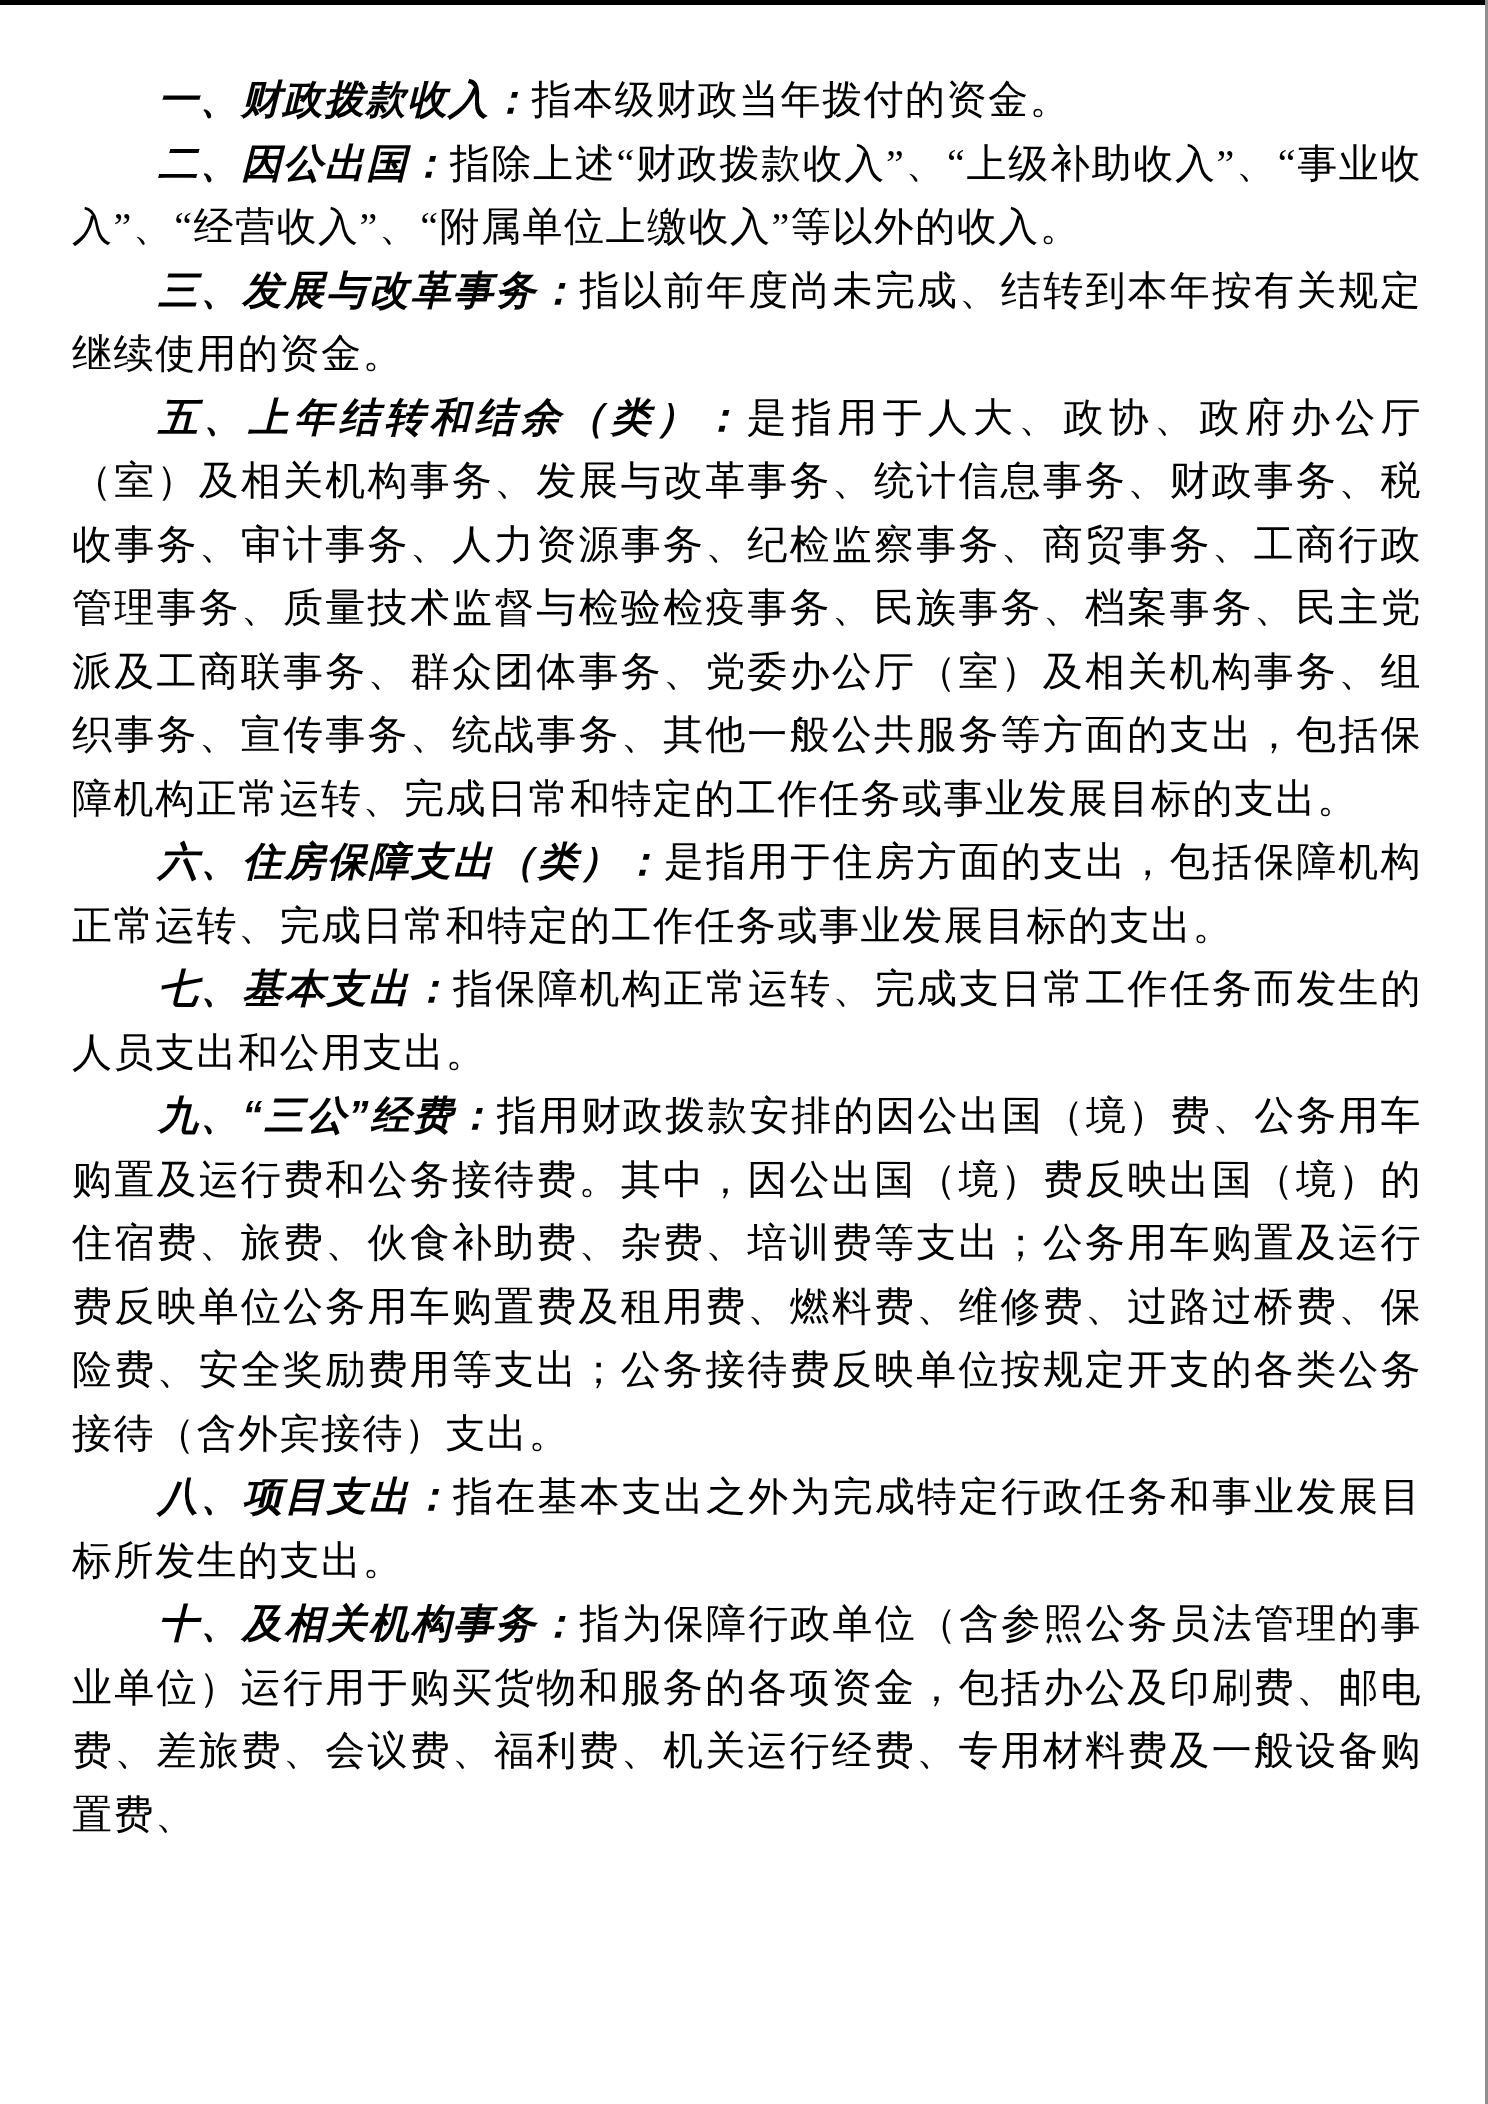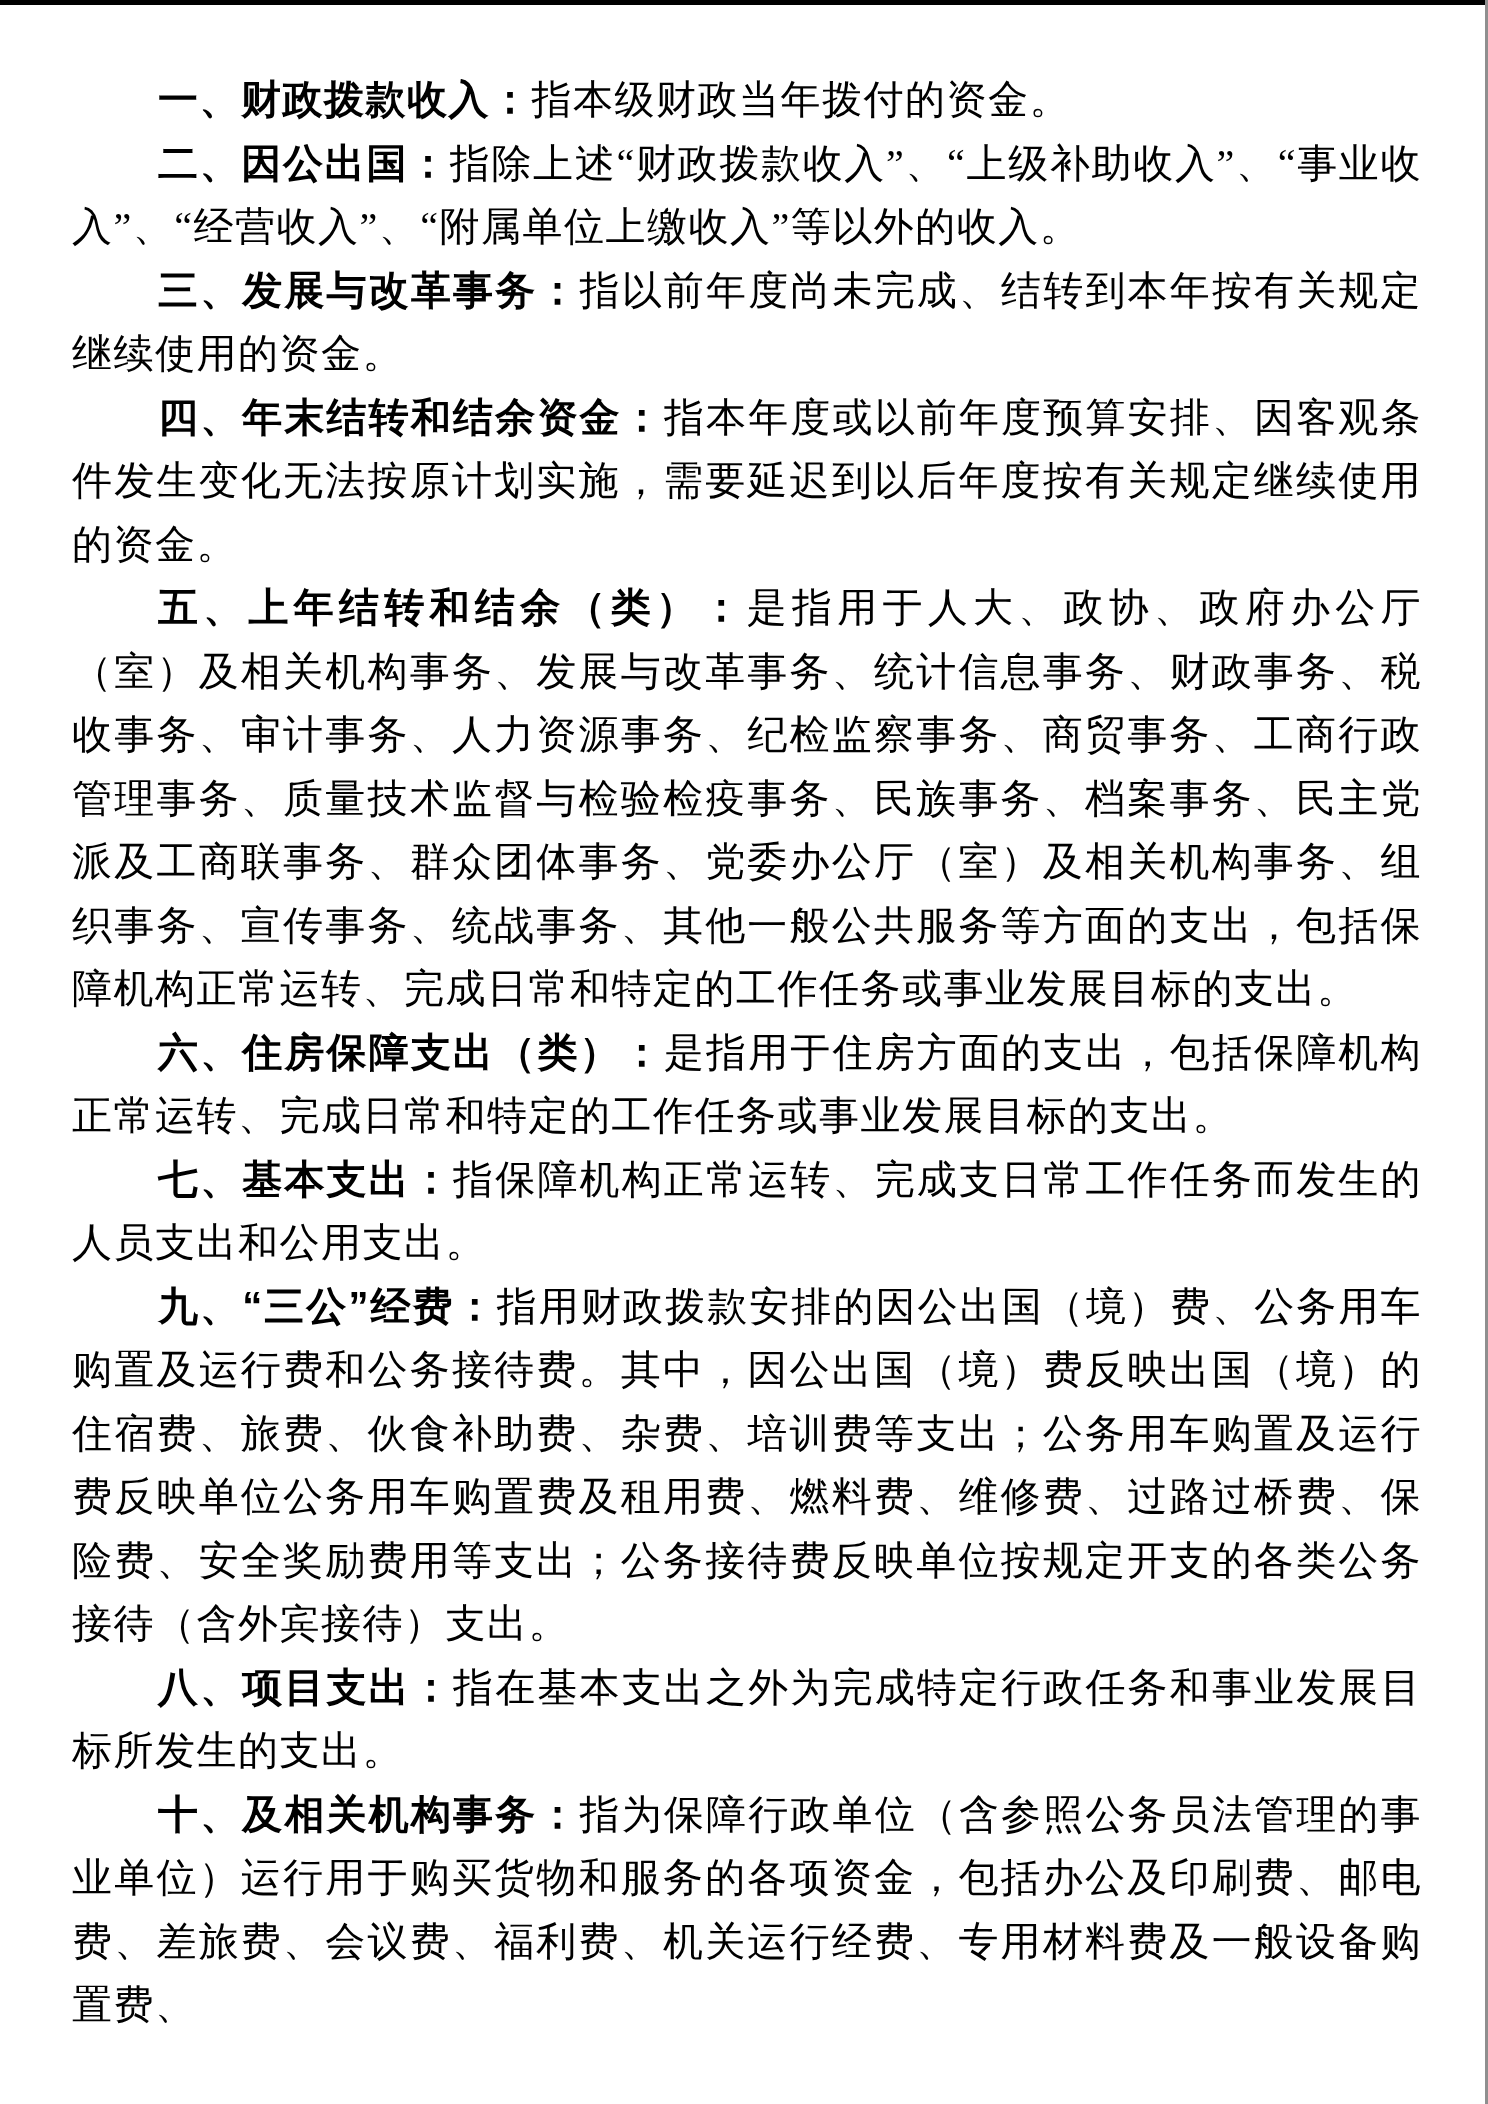"一、财政拨款收入：" .term { font-style: none -> italic }
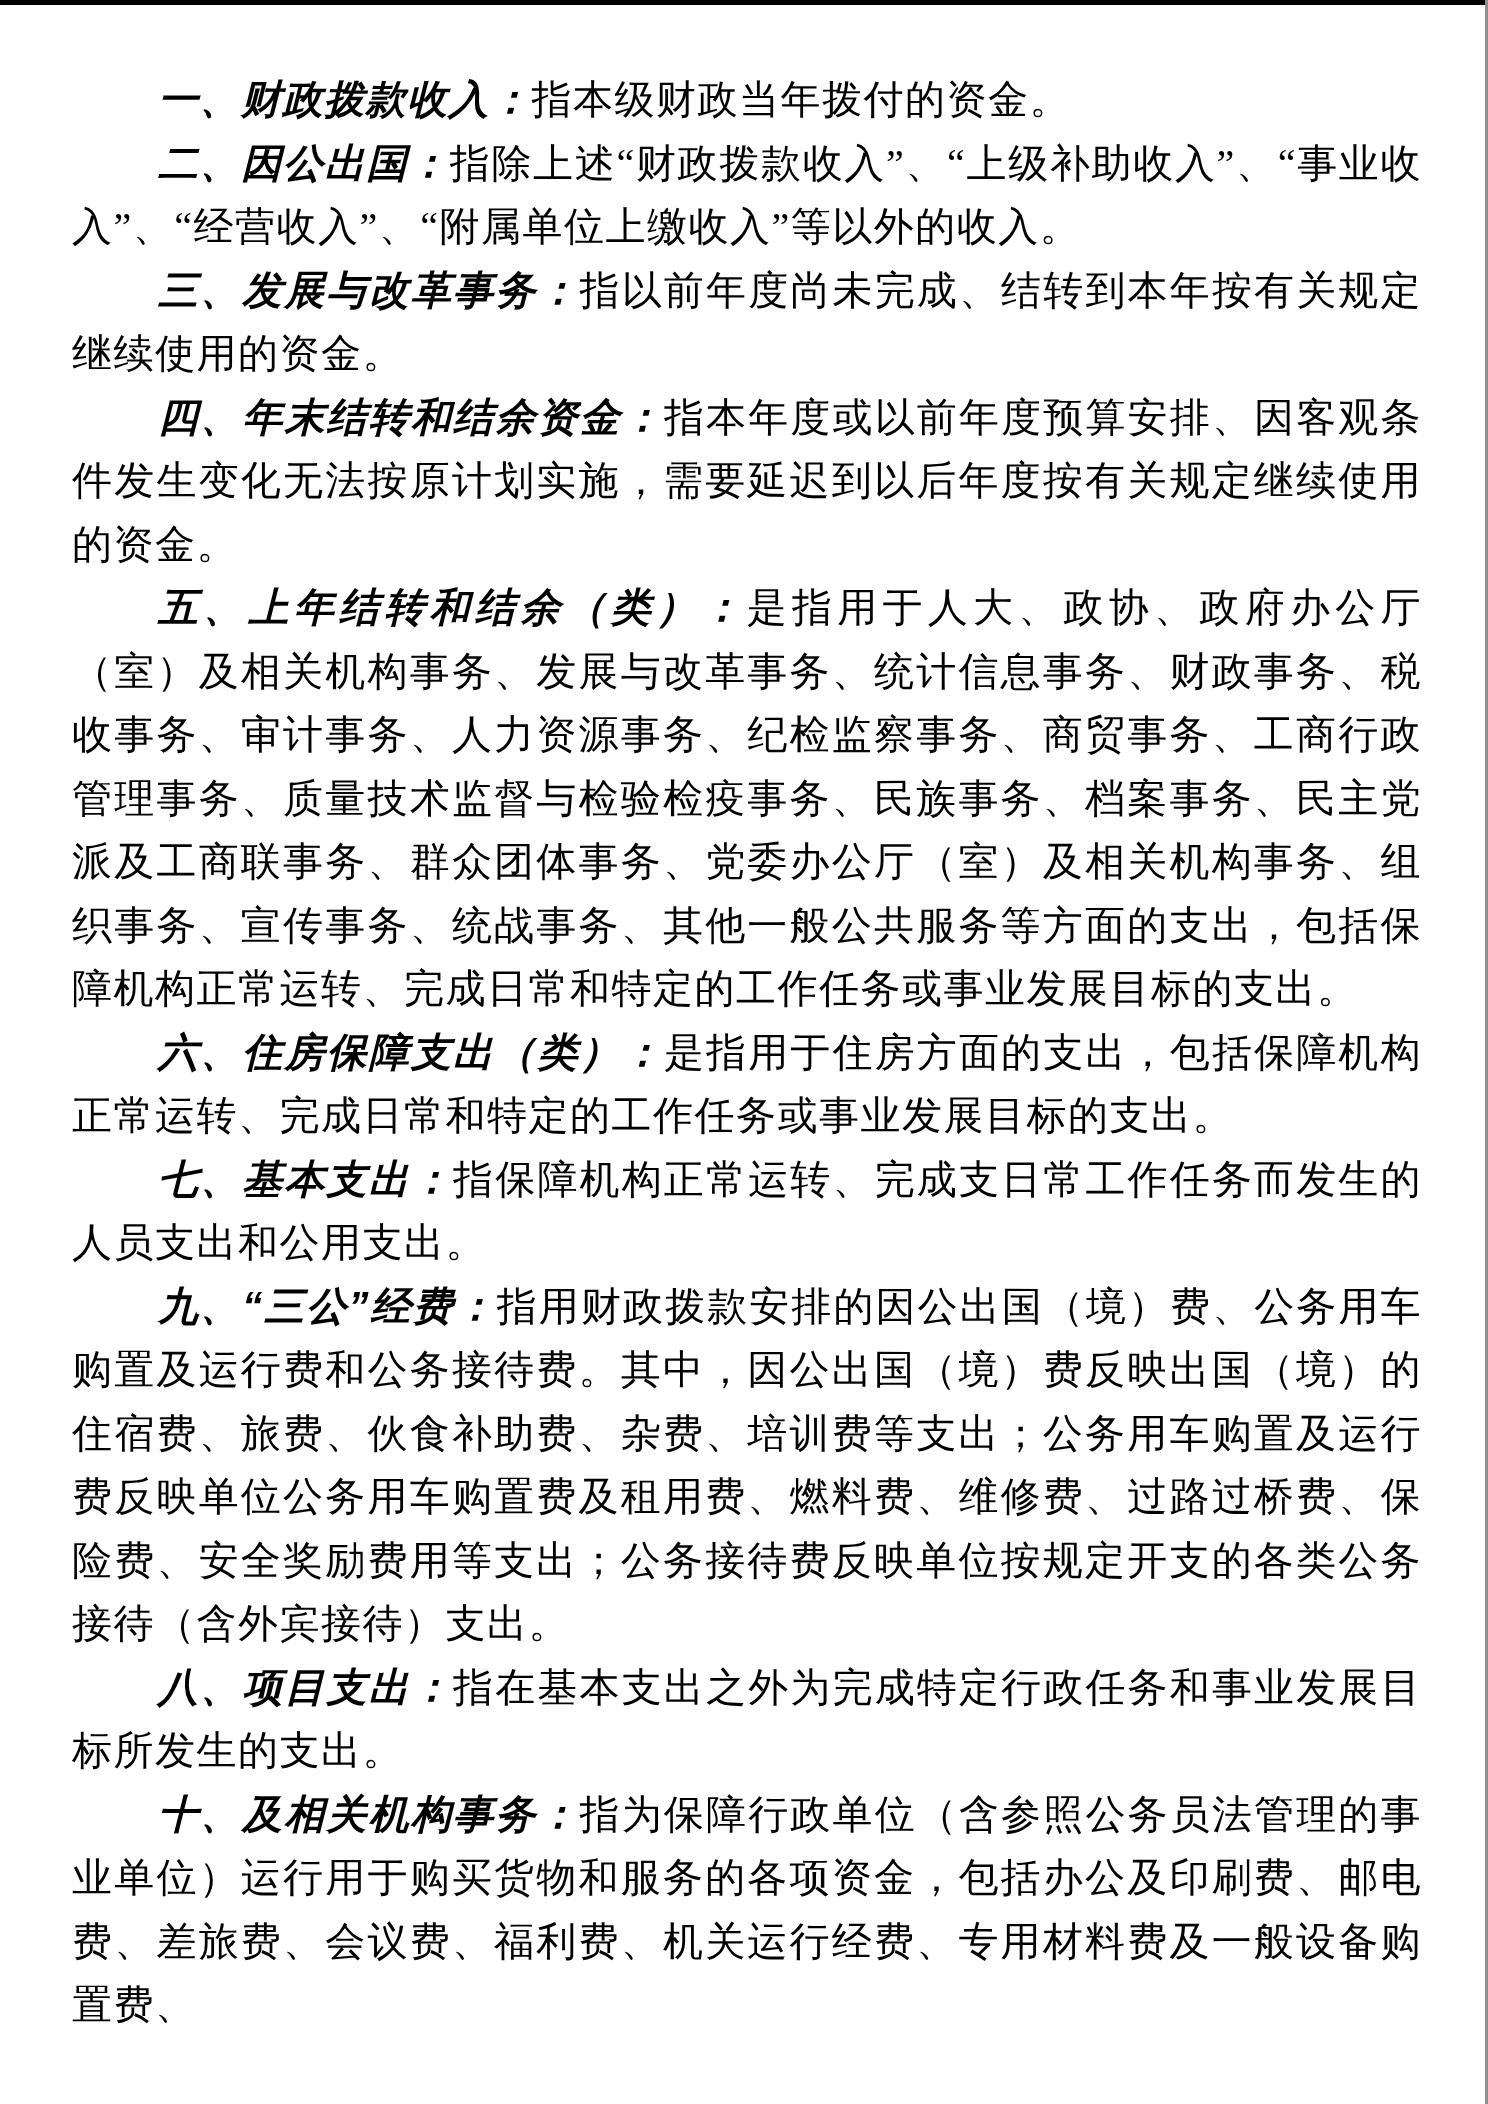"四、年末结转和结余资金：指本年度或以前年度预算安排、因客观条件发生变化无法按原计" p { html: <p><span>四、年末结转和结余资金：</span><span>指本年度或以前年度预算安排、因客观条件发生变化无法按原计划实施，需要延迟到以后年度按有关规定继续使用的资金。</span></p> -> none }
